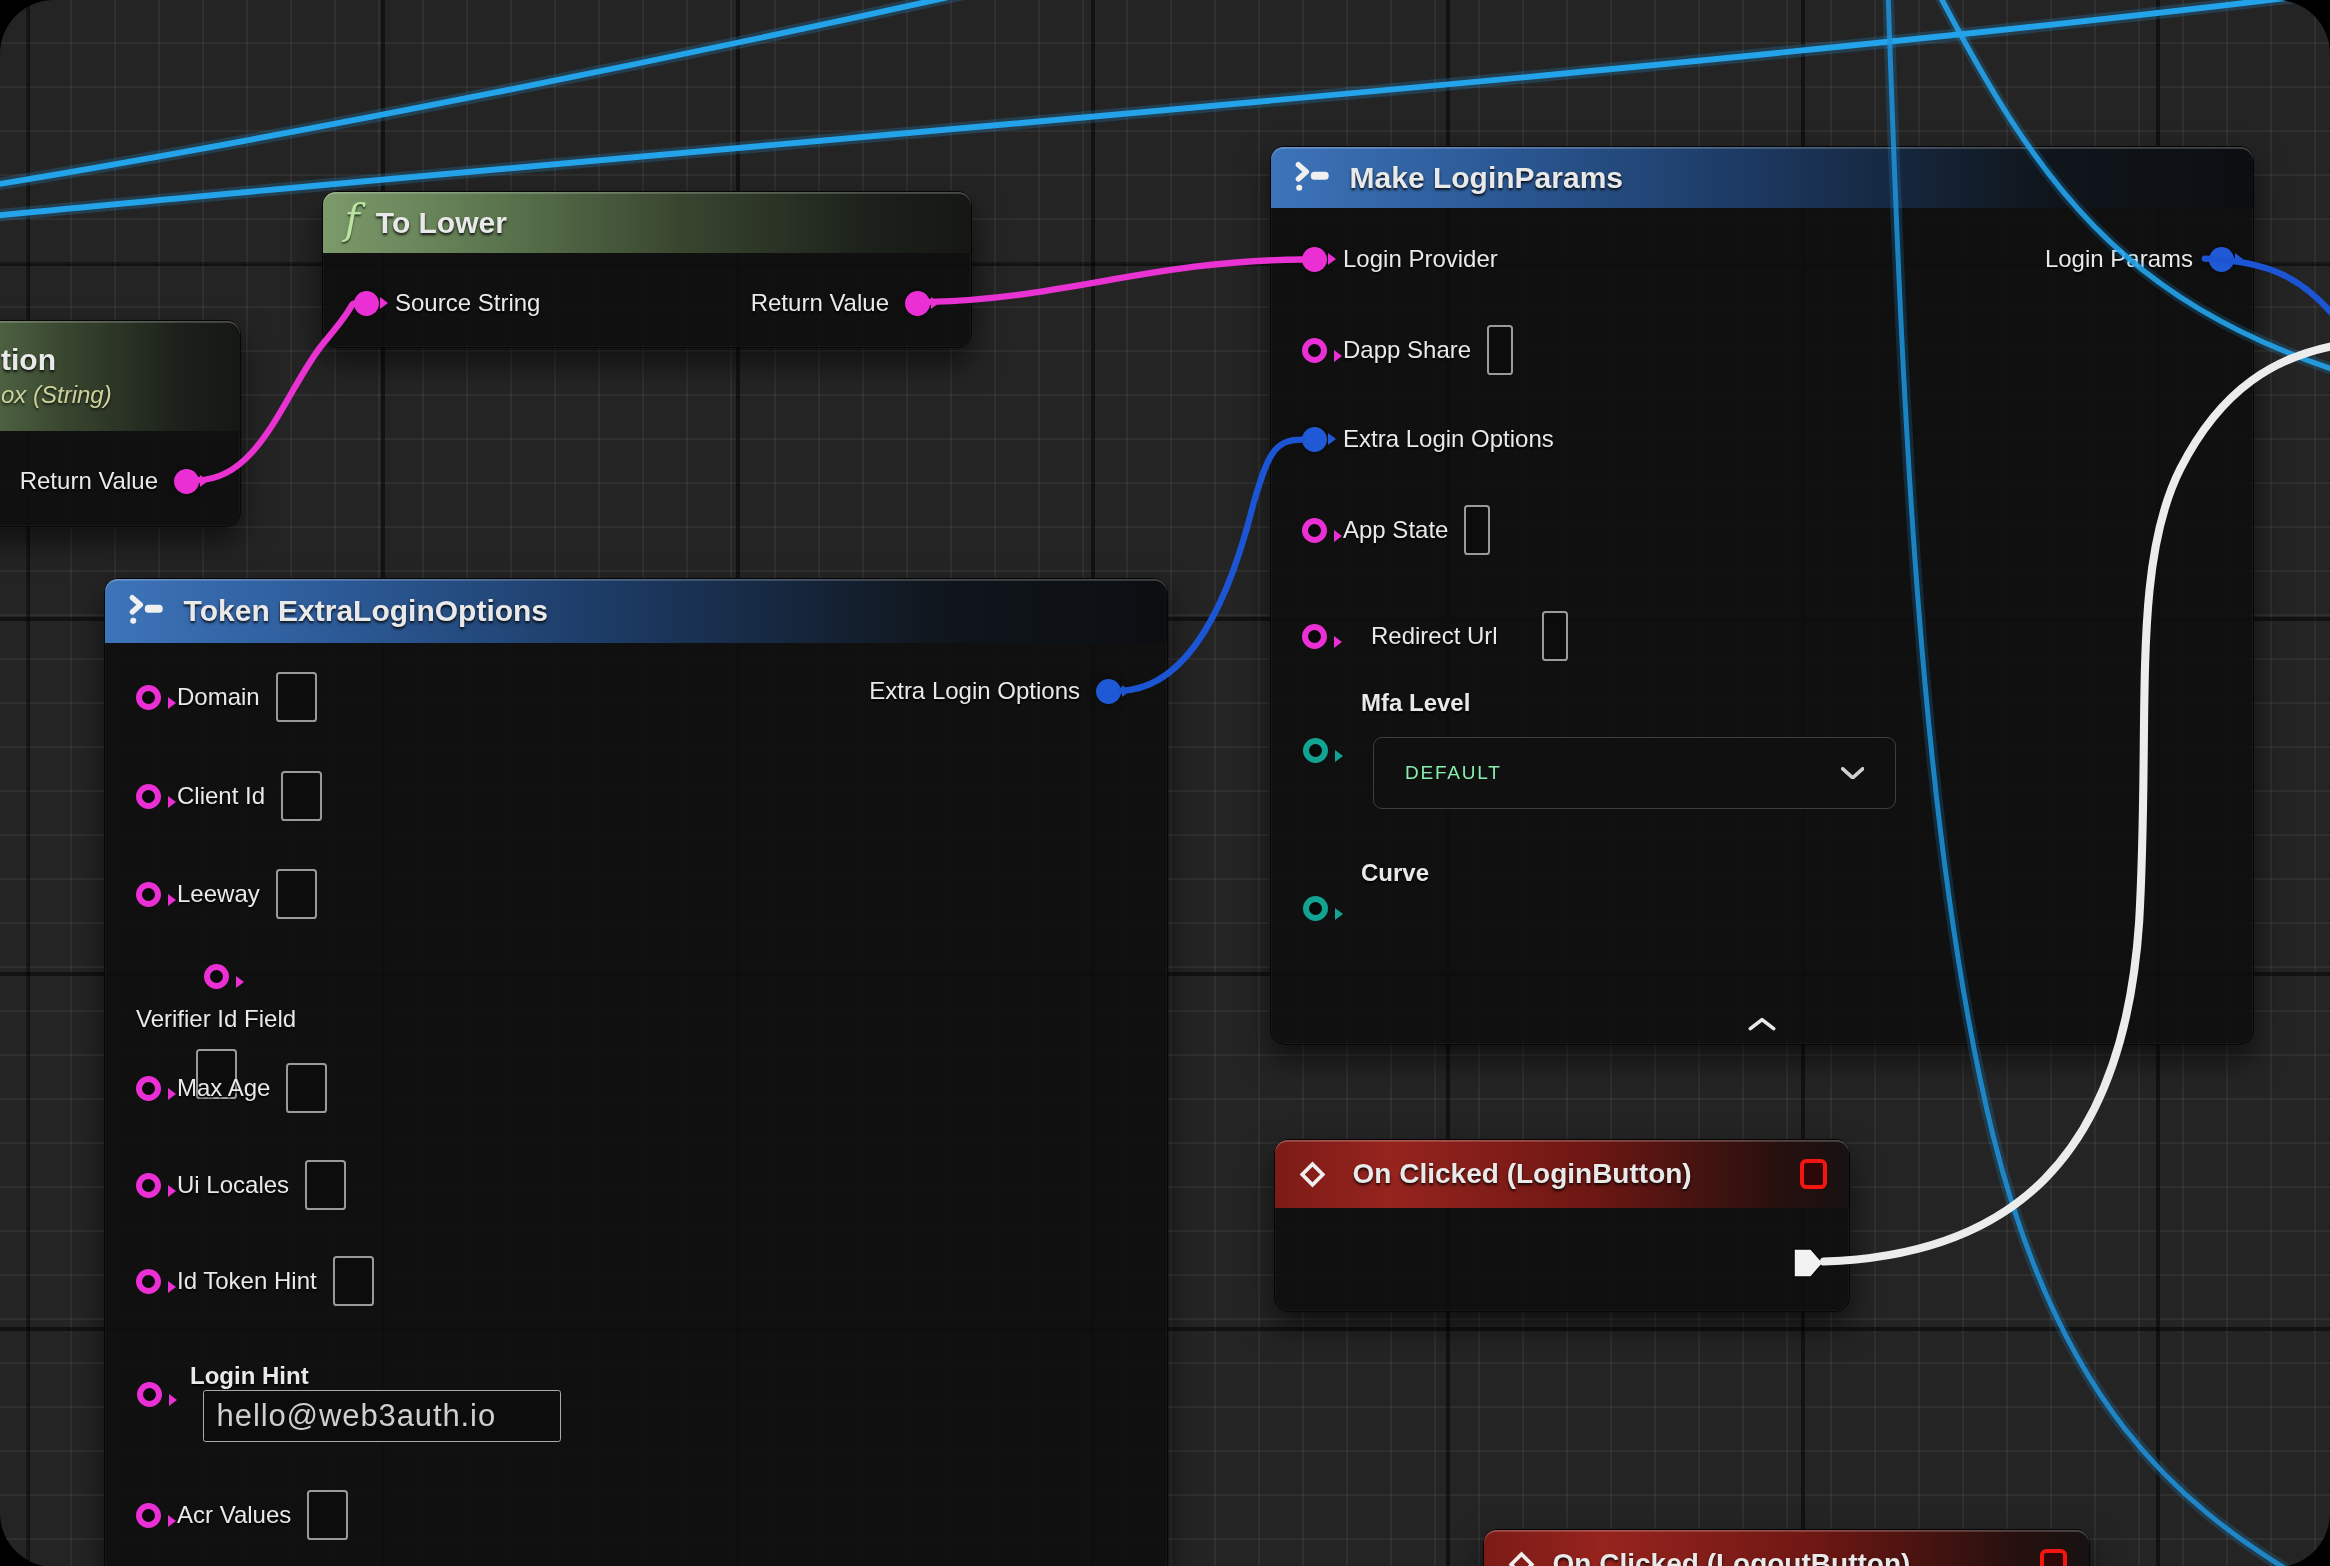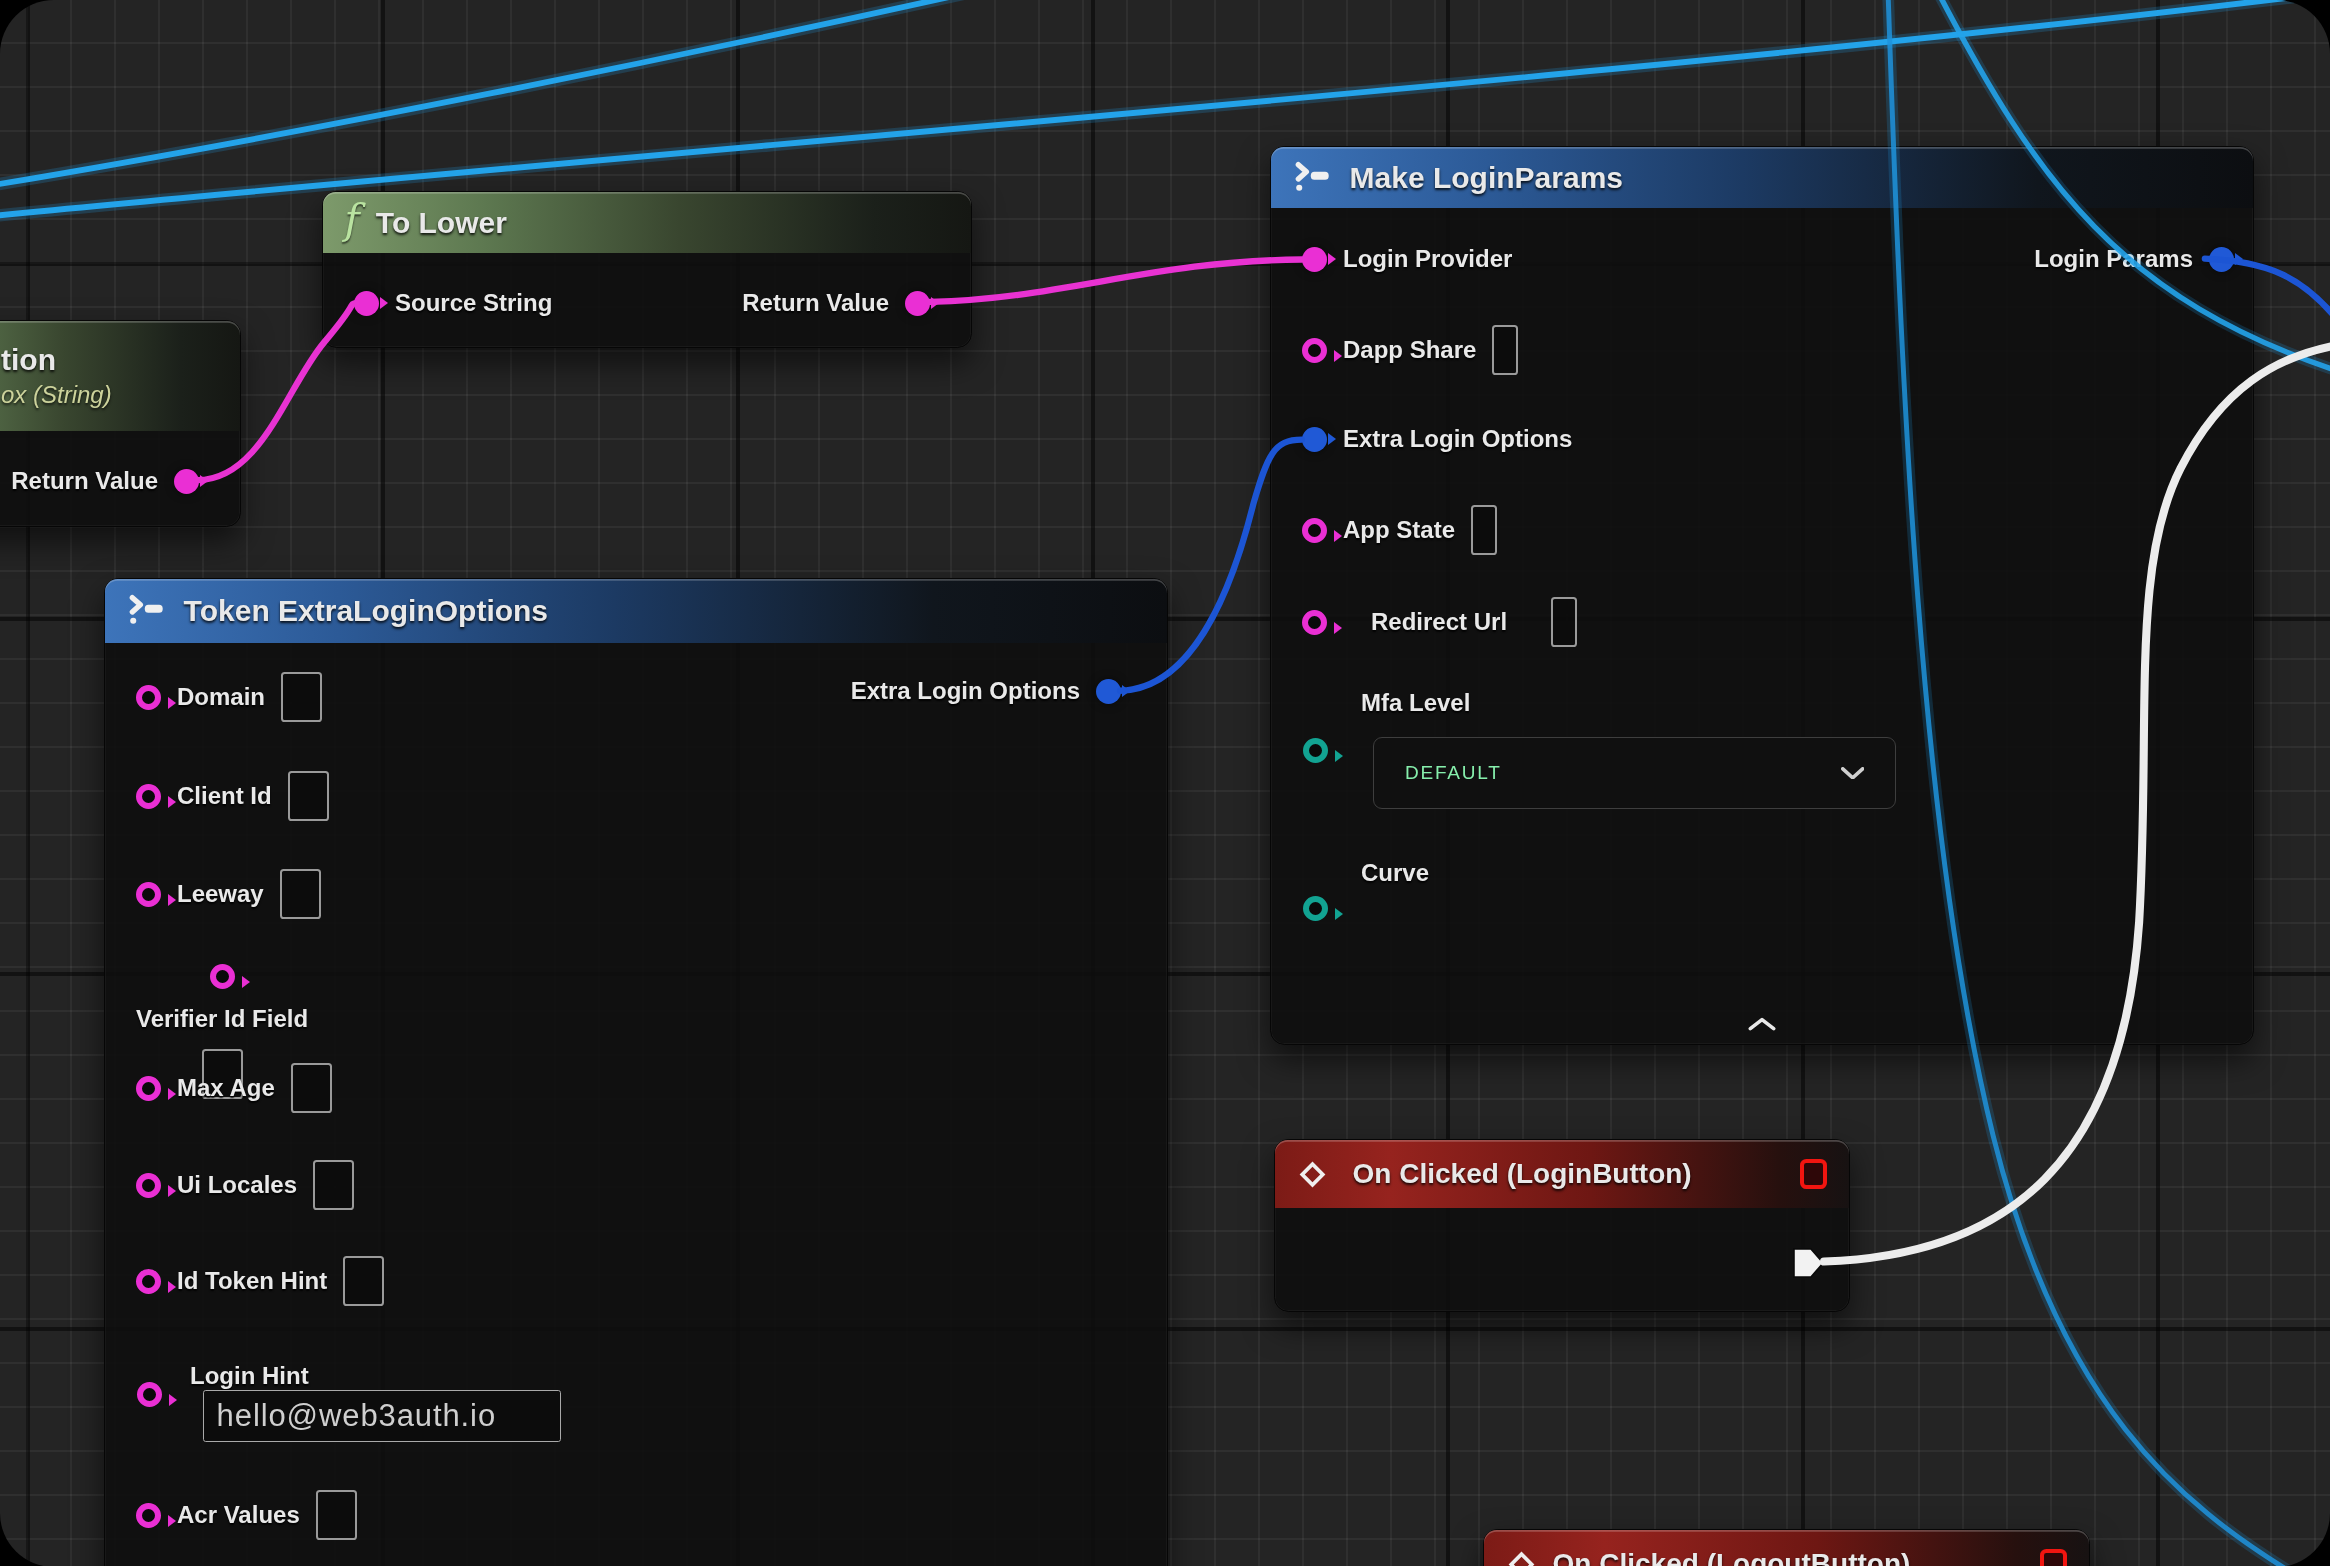"Login Provider" .plabel { font-weight: 700 -> 400 }
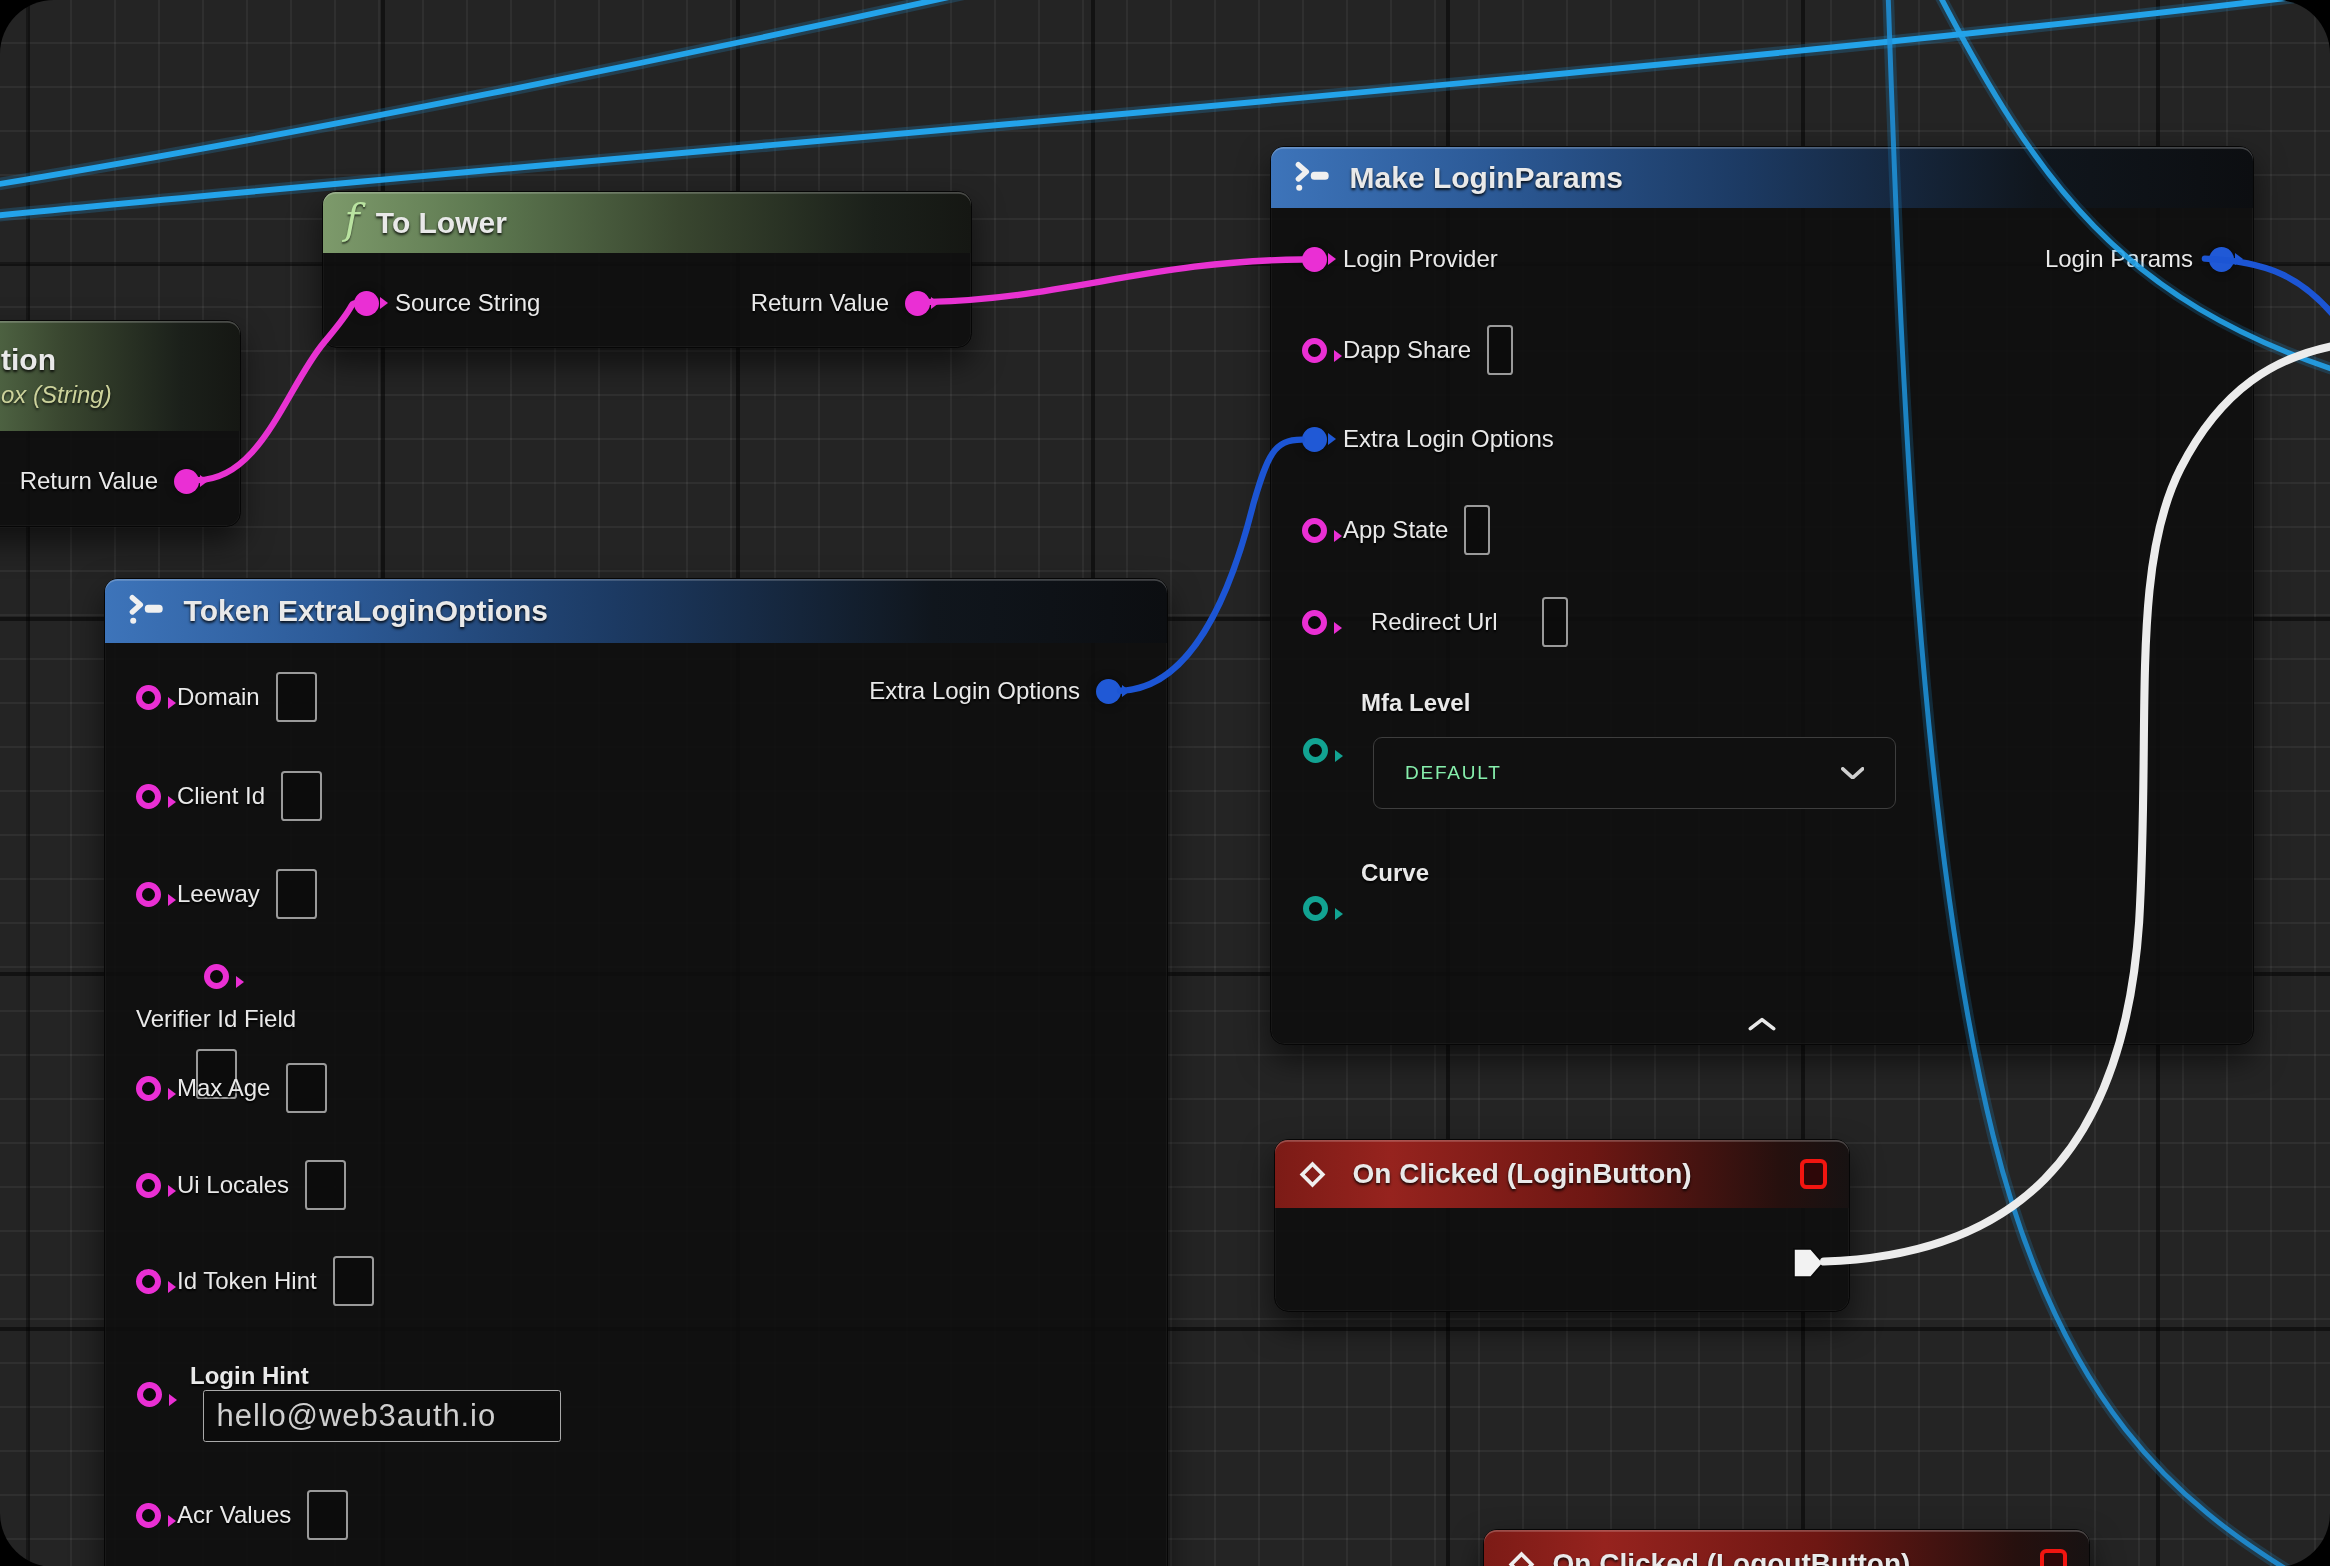"Redirect Url" div.row { top: 450px -> 464px }
